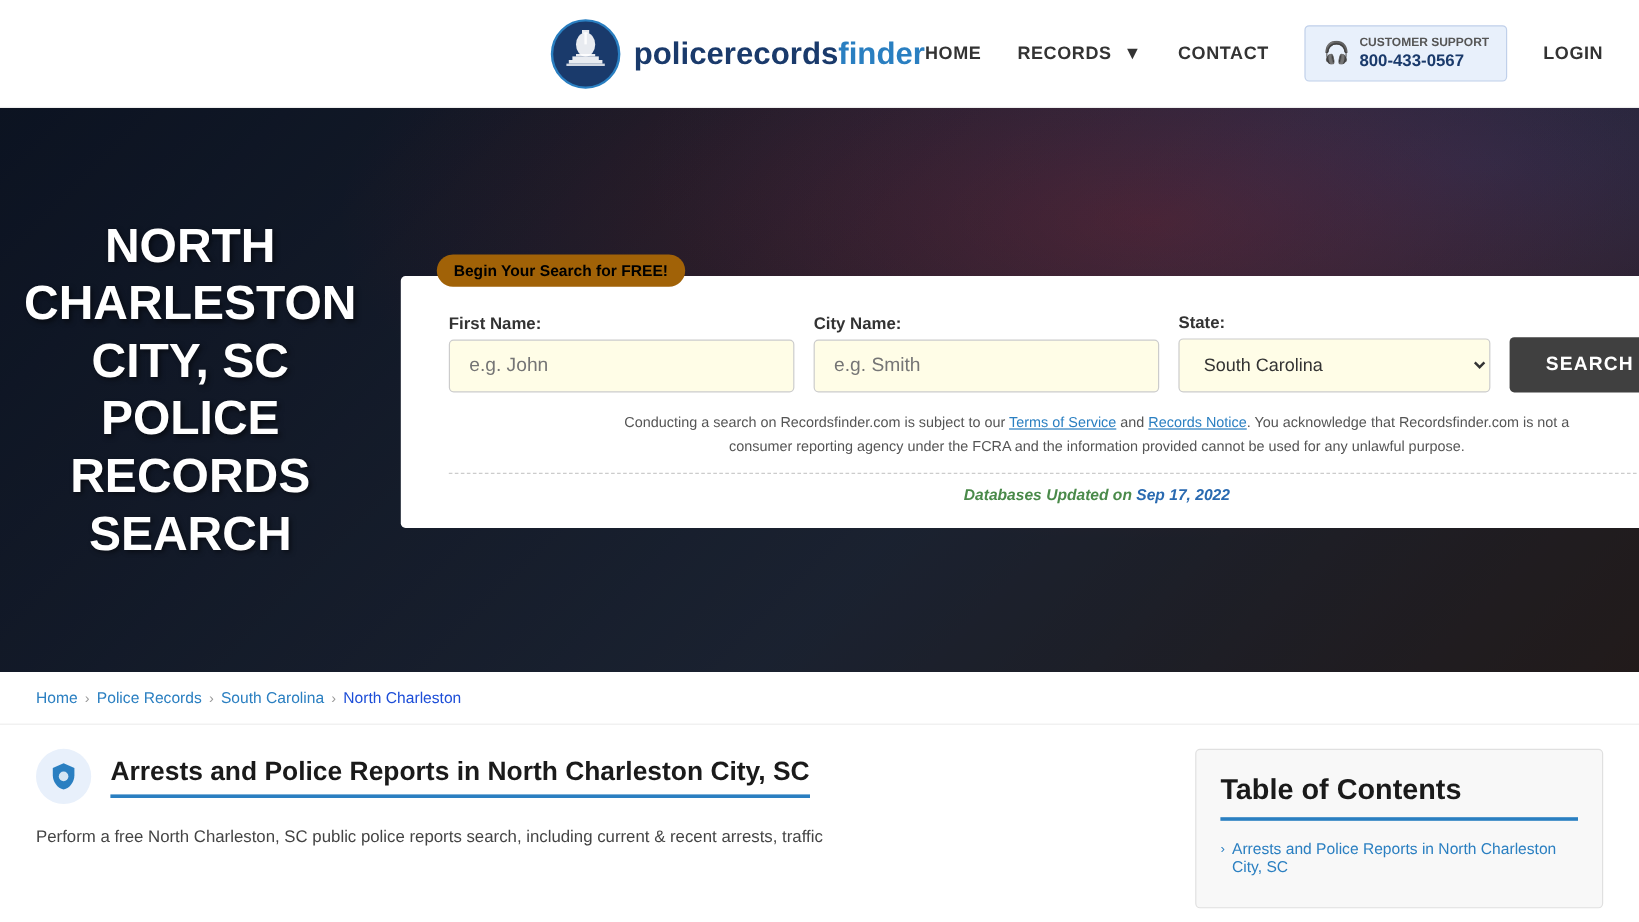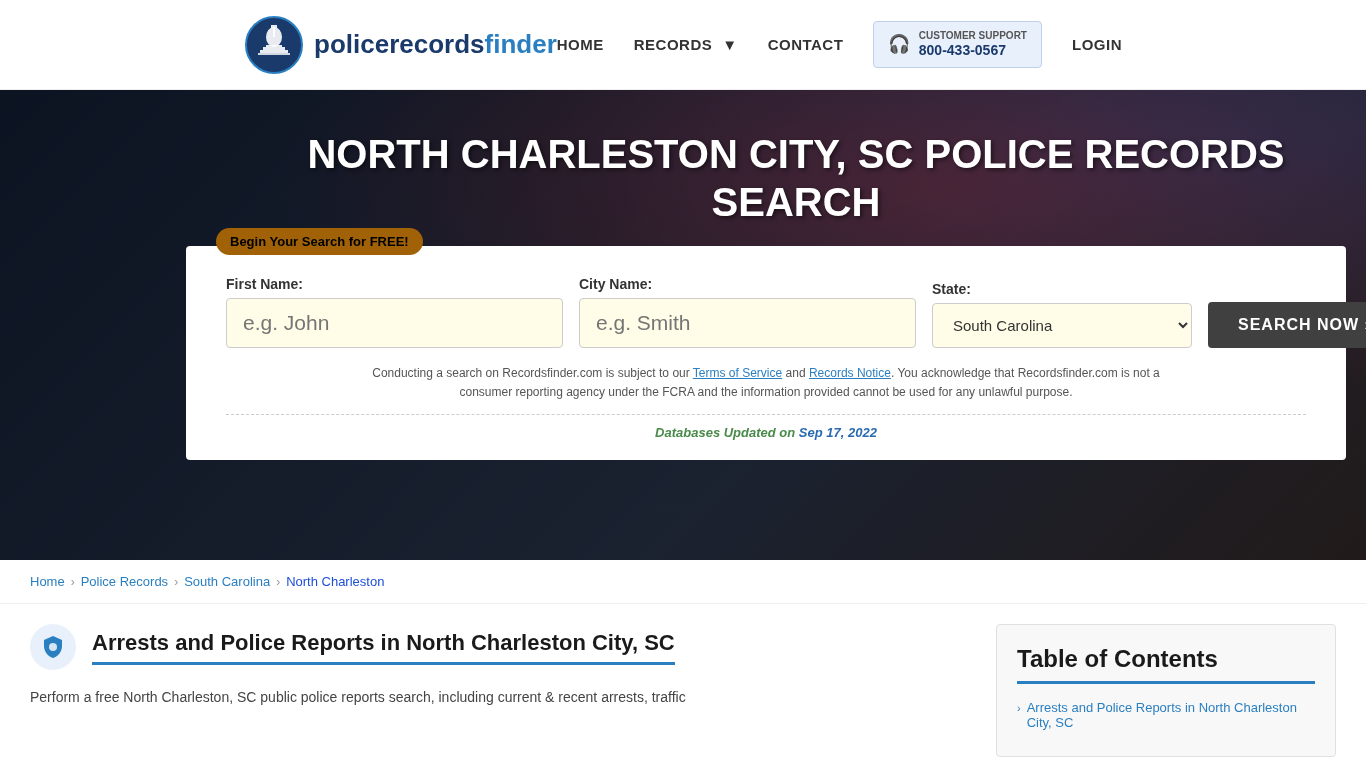"policerecordsfinder" .header { justify-content: center -> flex-end }
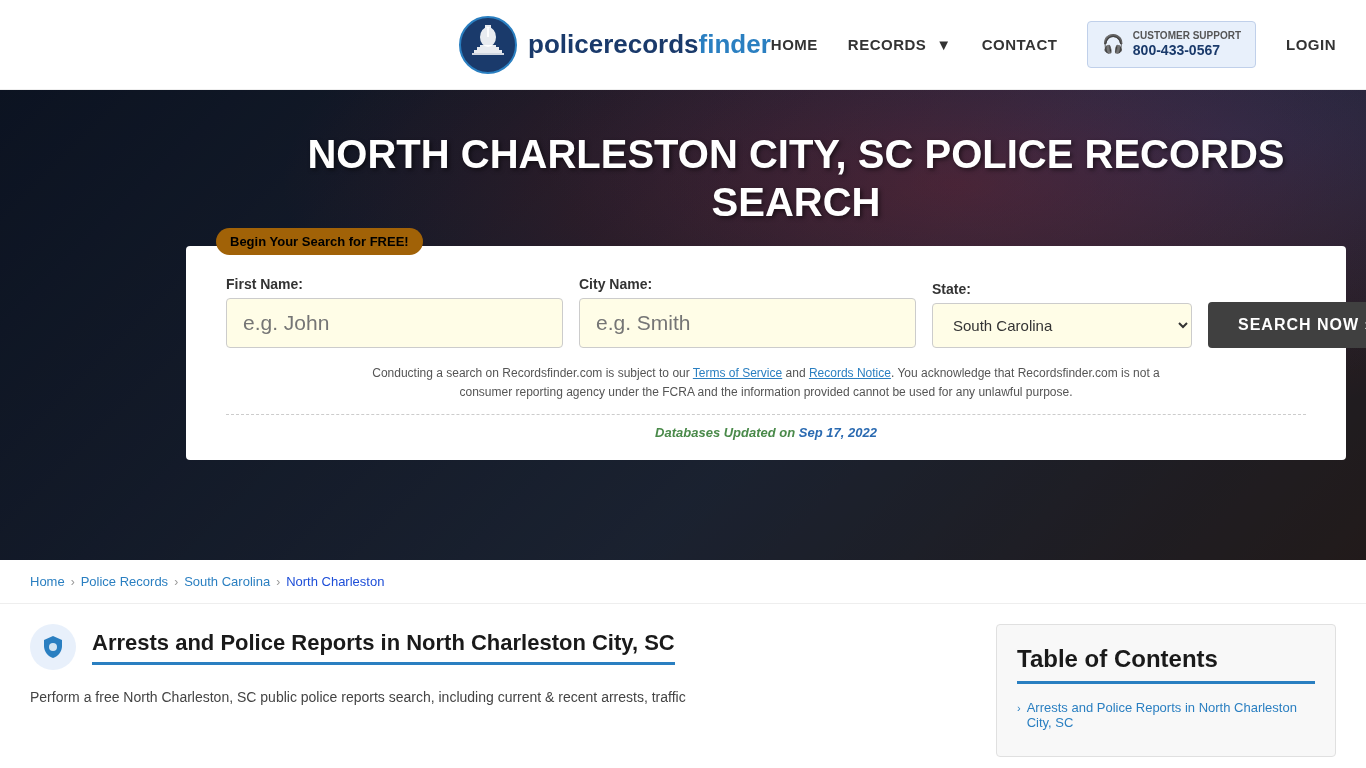"NORTH CHARLESTON CITY, SC POLICE" .hero { align-items: flex-end -> center; flex-direction: column -> row; gap: none -> 37px }
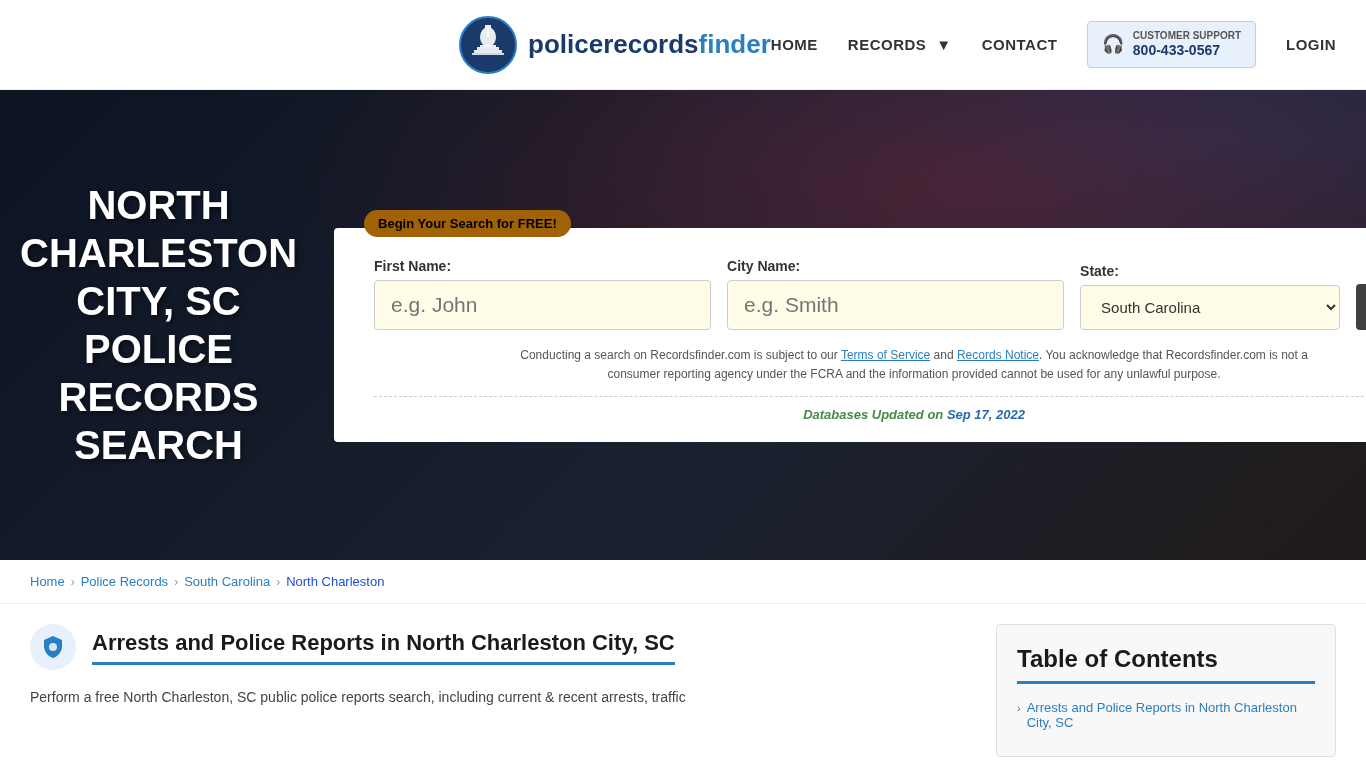"e.g. John" .form-group input { font-size: 21px -> 16px; width: 337px -> 288px }
